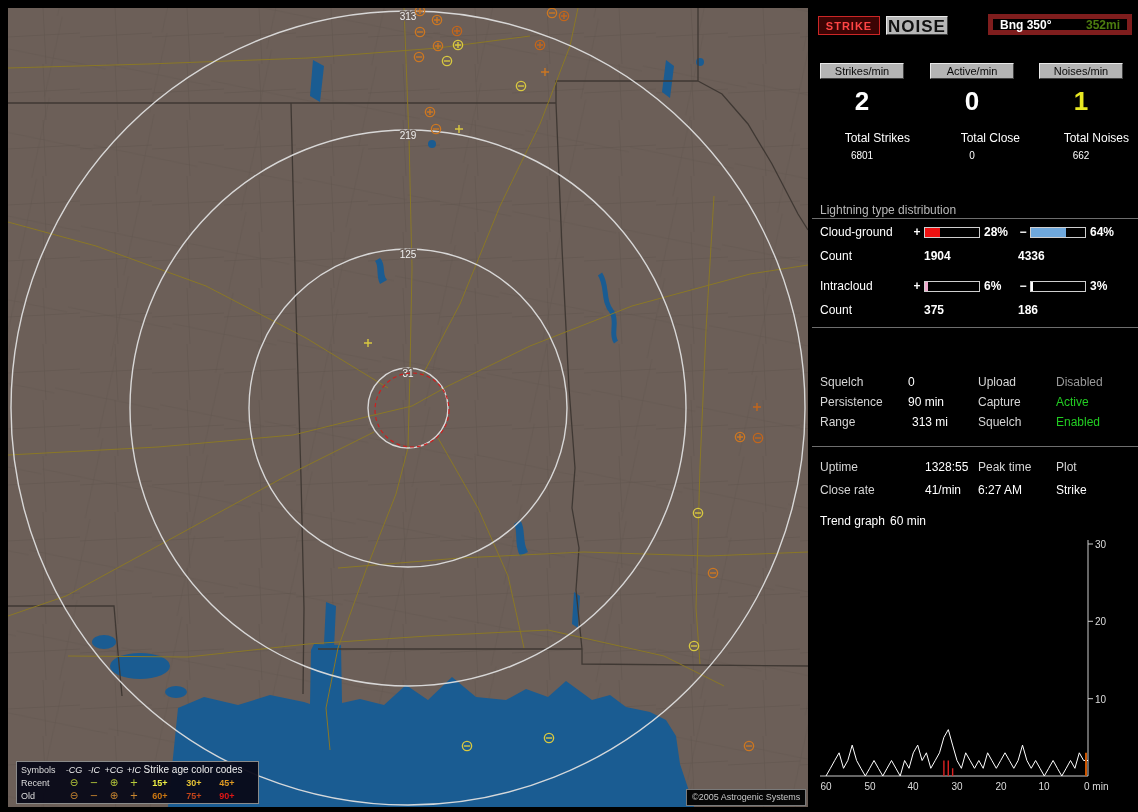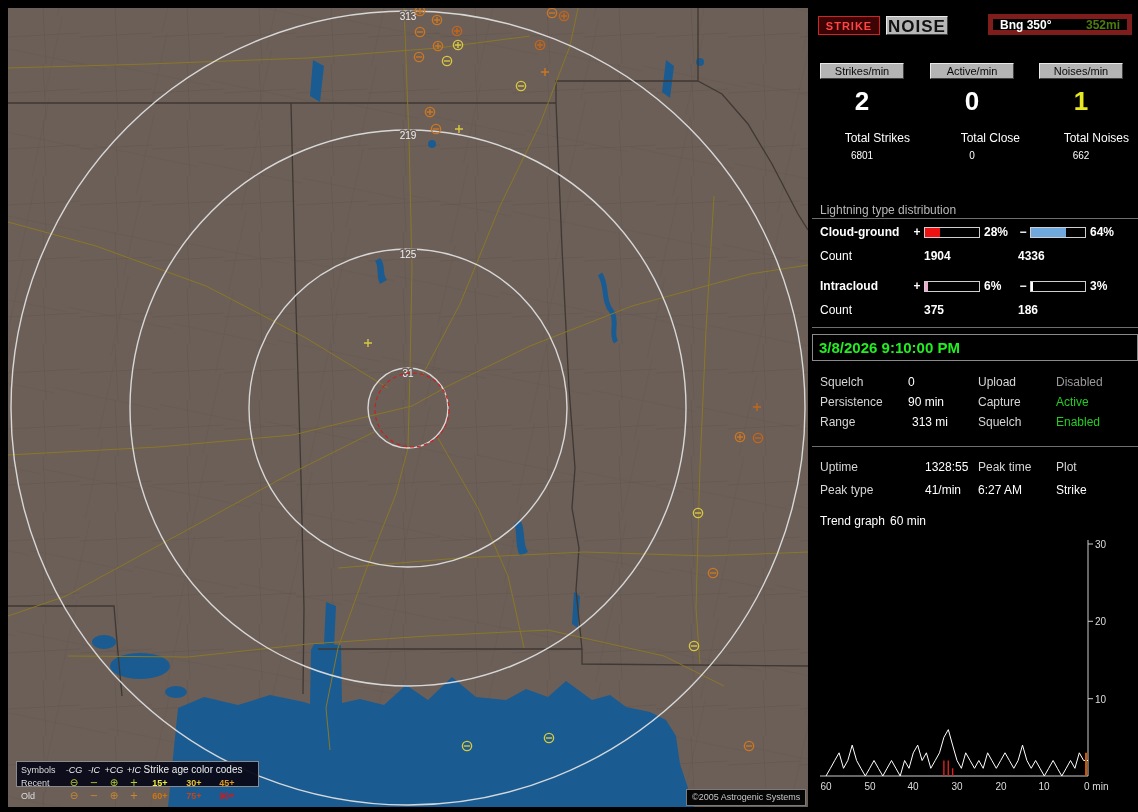"Cloud-ground" .dist-label { font-weight: bold -> normal }
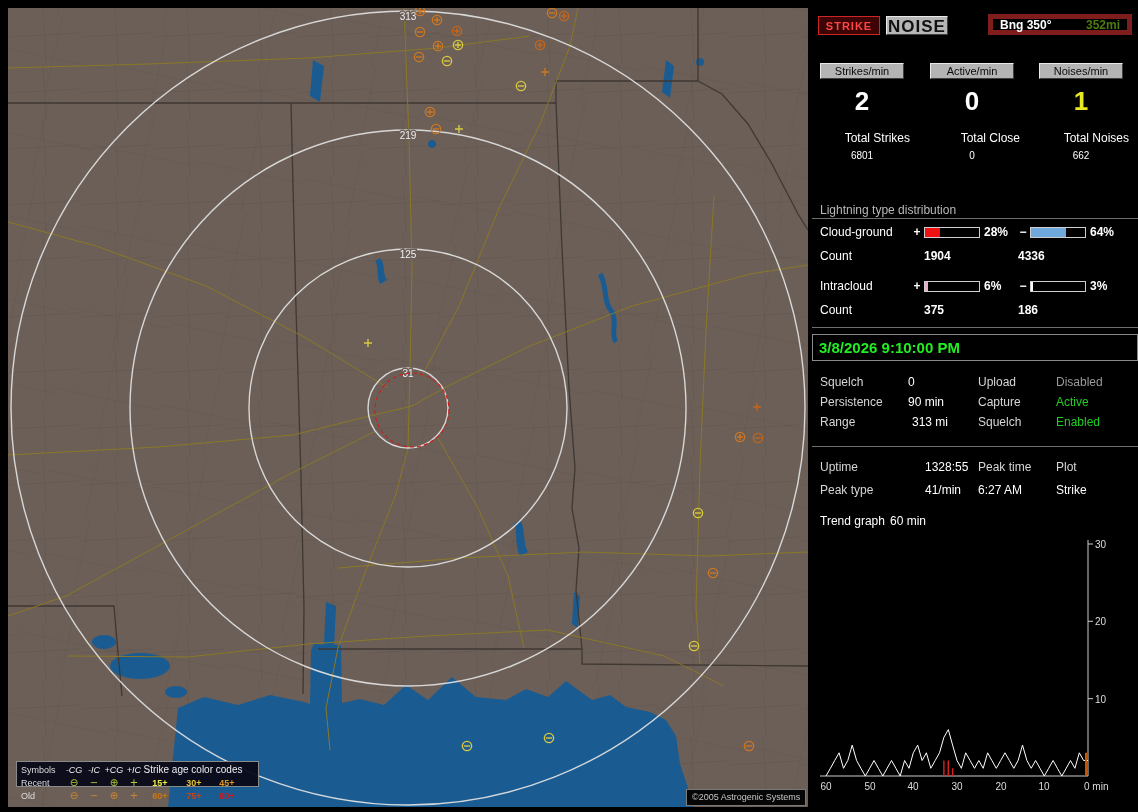"3/8/2026 9:10:00 PM" div.abs { html: <div>3/8/2026 9:10:00 PM</div> -> none }
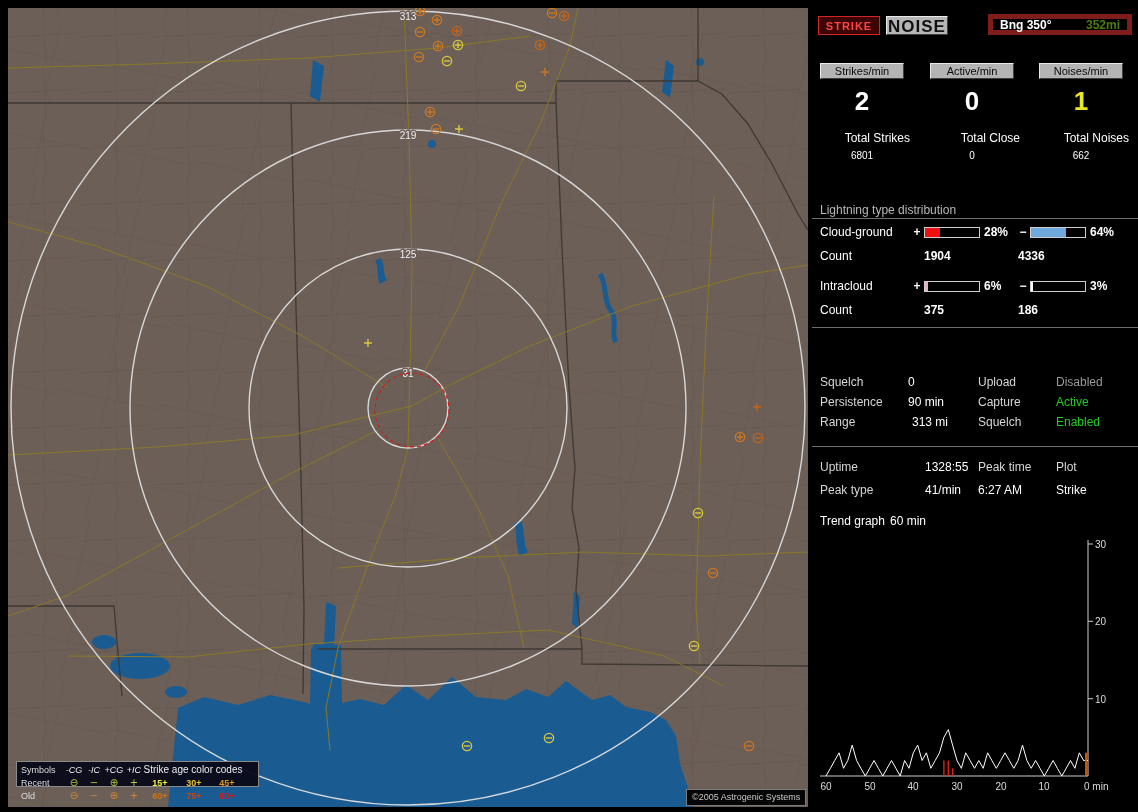"Peak type" div.abs { text: Peak type -> Close rate }
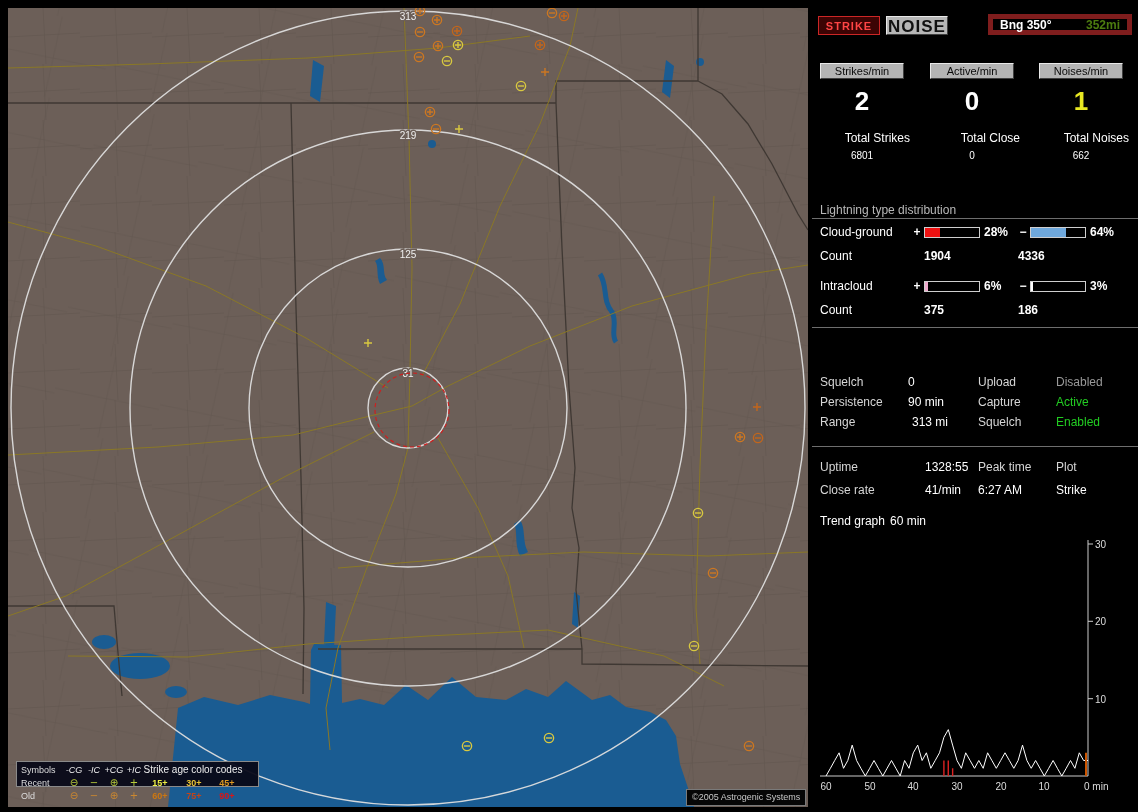"Symbols" .legend { height: 26px -> 43px }
